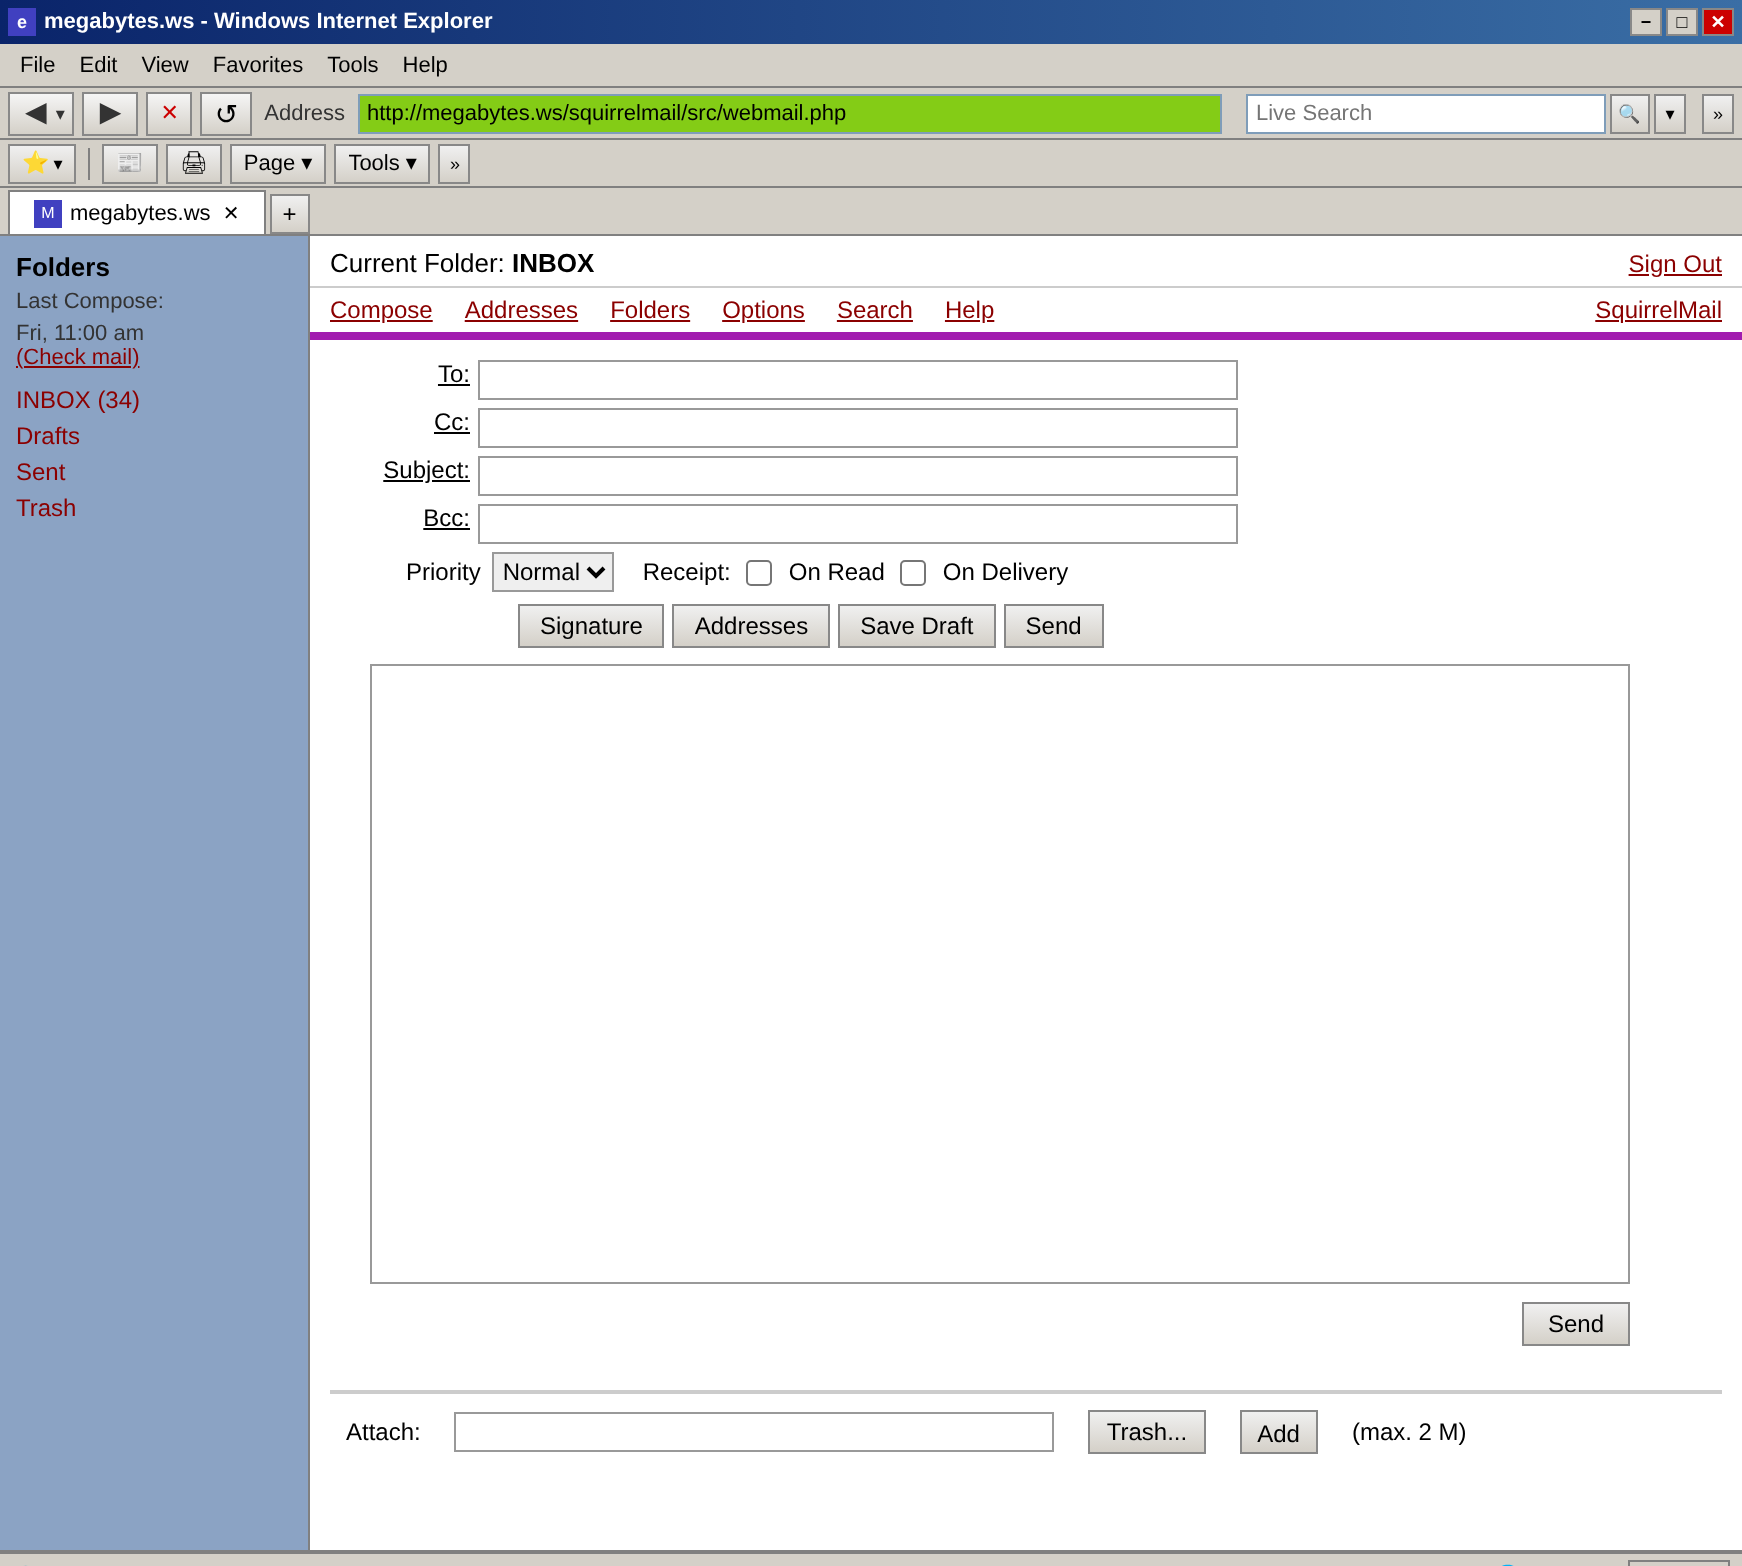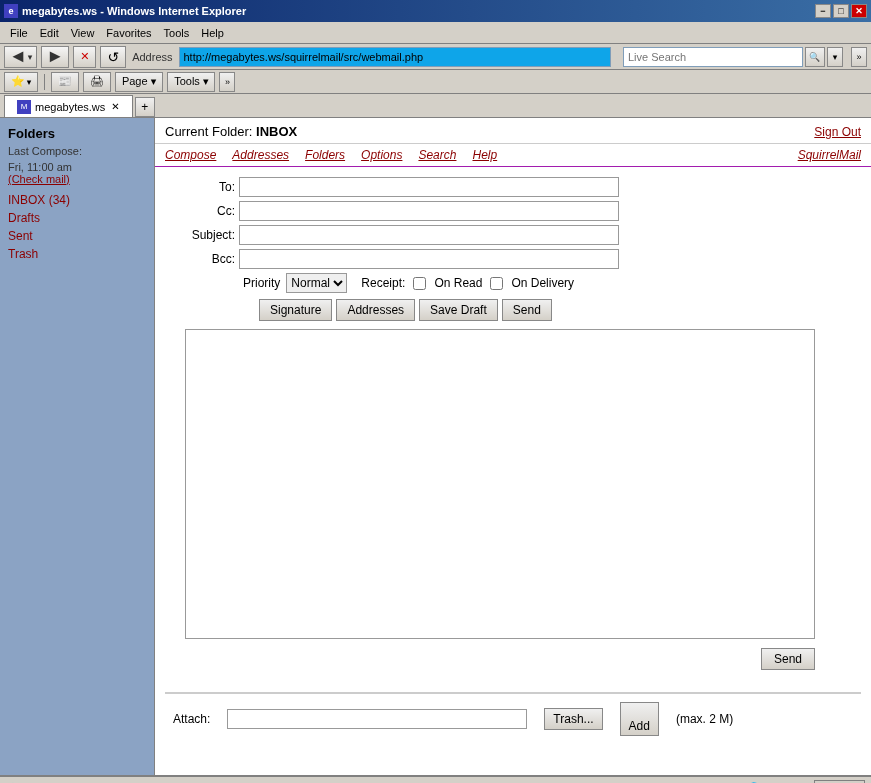"http://megabytes.ws/squirrelmail/src/web" .address-input { background: #0ea5e9 -> #84cc16 }
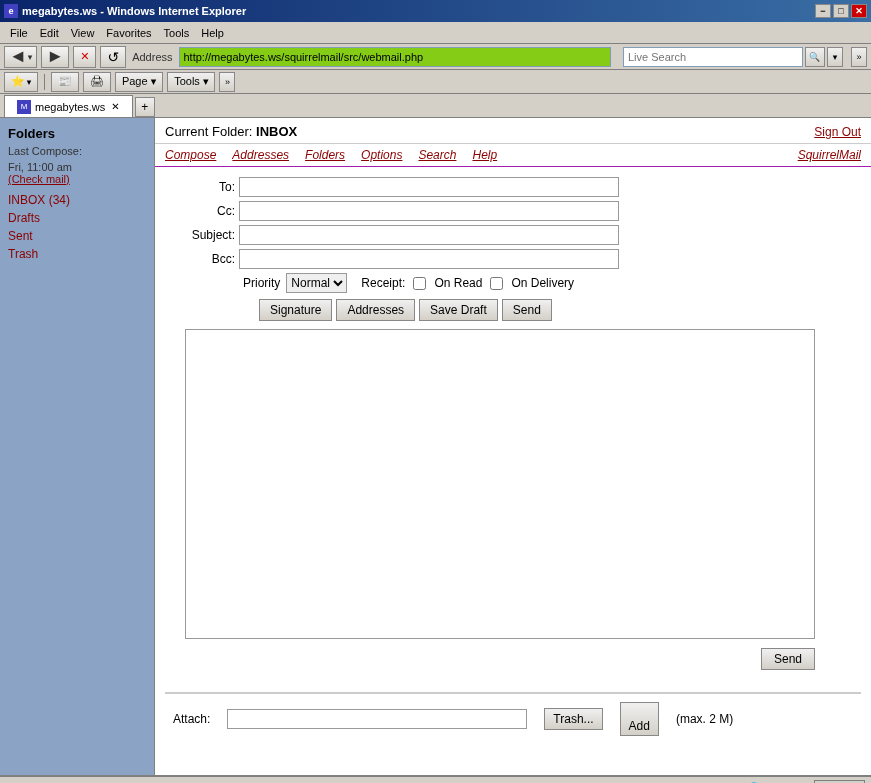"Compose" .nav-links { border-bottom: 1px solid #a21caf -> 4px solid #a21caf; font-style: italic -> none }
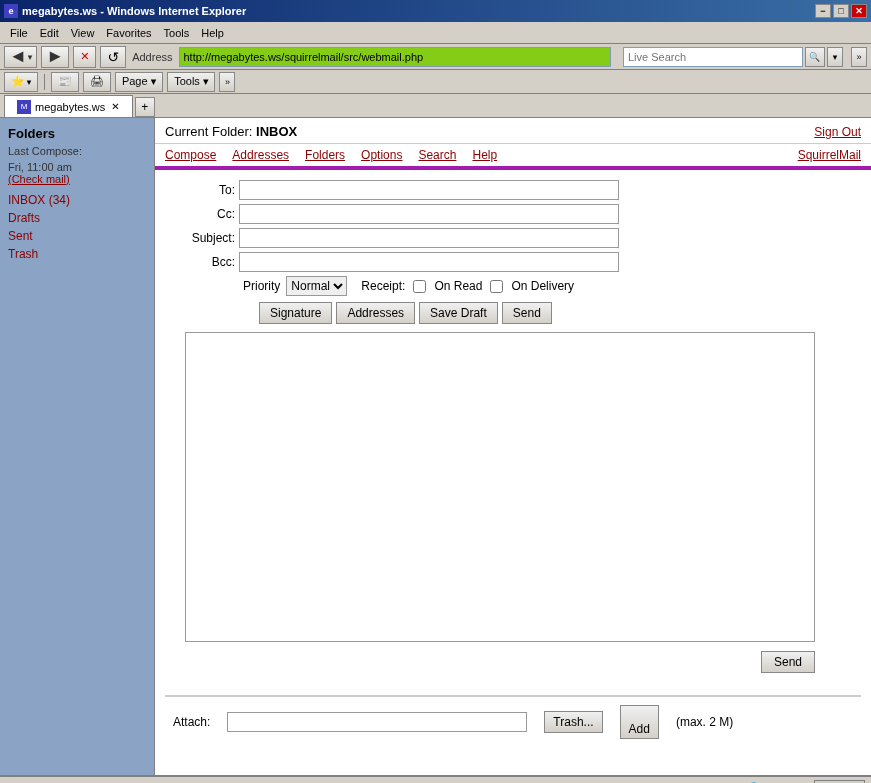"To:" .form-row { align-items: center -> none; text-decoration: none -> underline }
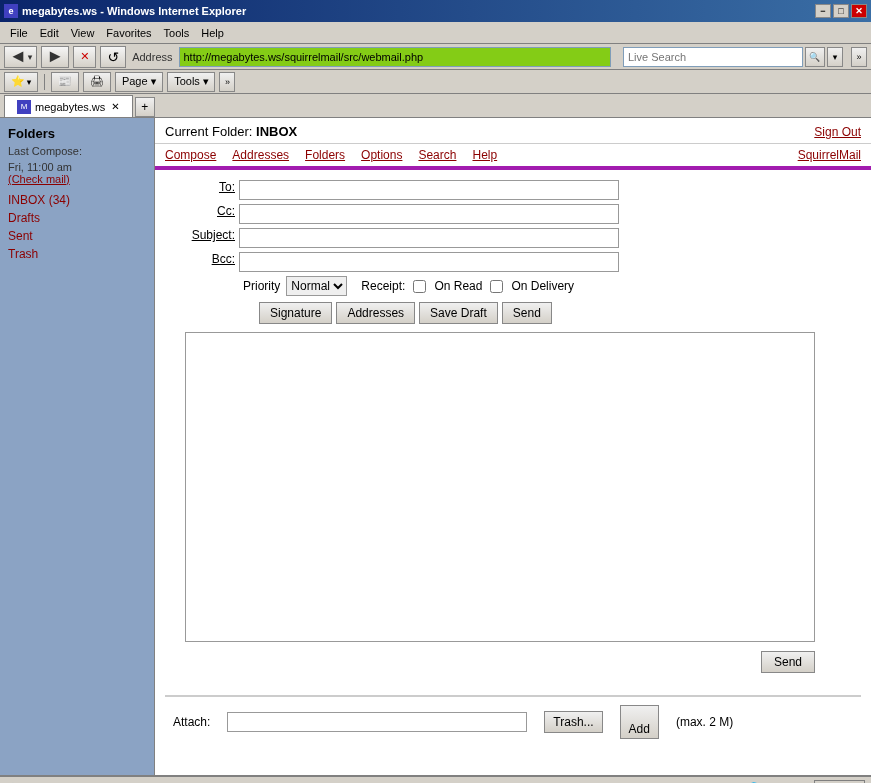"Priority" .priority-row { margin-left: 68px -> 28px }
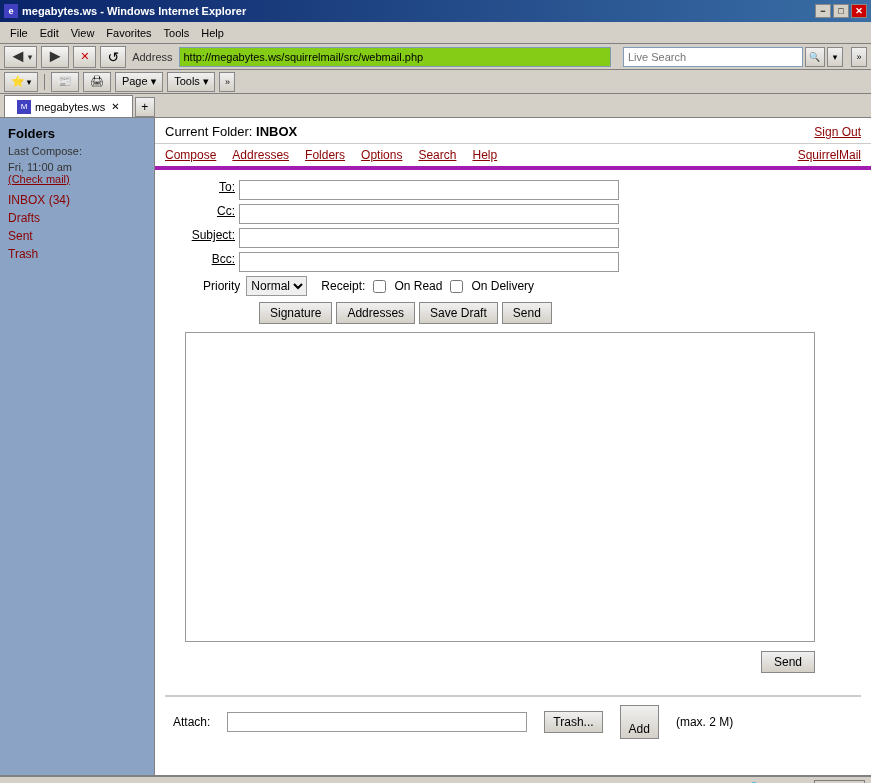"Add" .add-btn { padding: 16px 8px -> 4px 8px }
